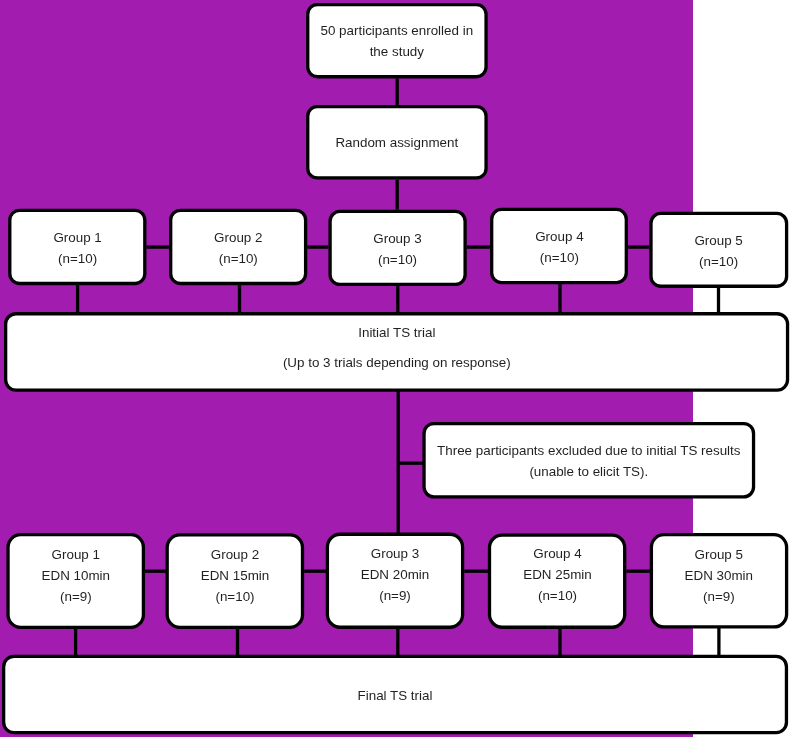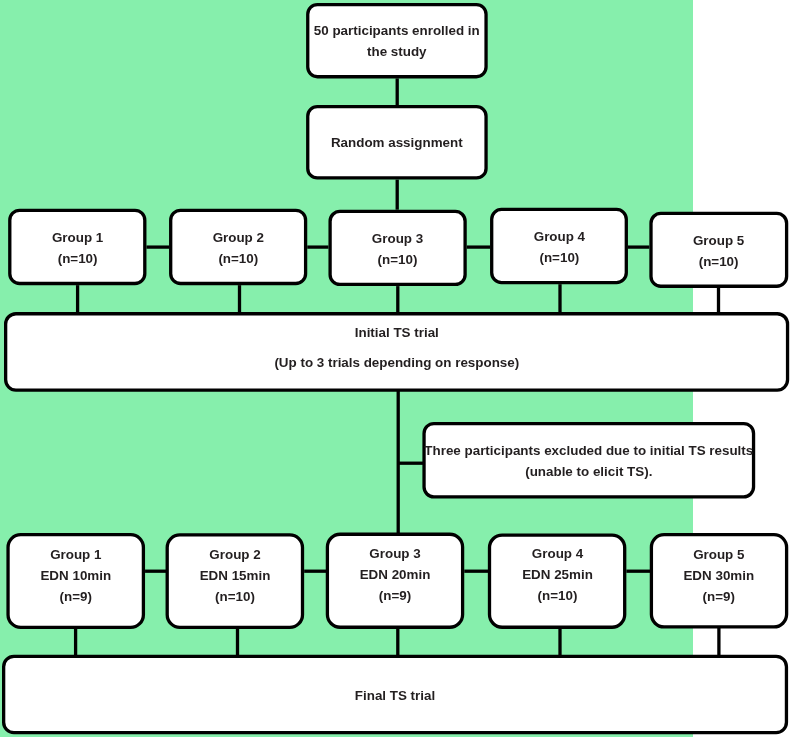"50 participants enrolled in" #stage { background: #86efac -> #a21caf; font-weight: bold -> none }
